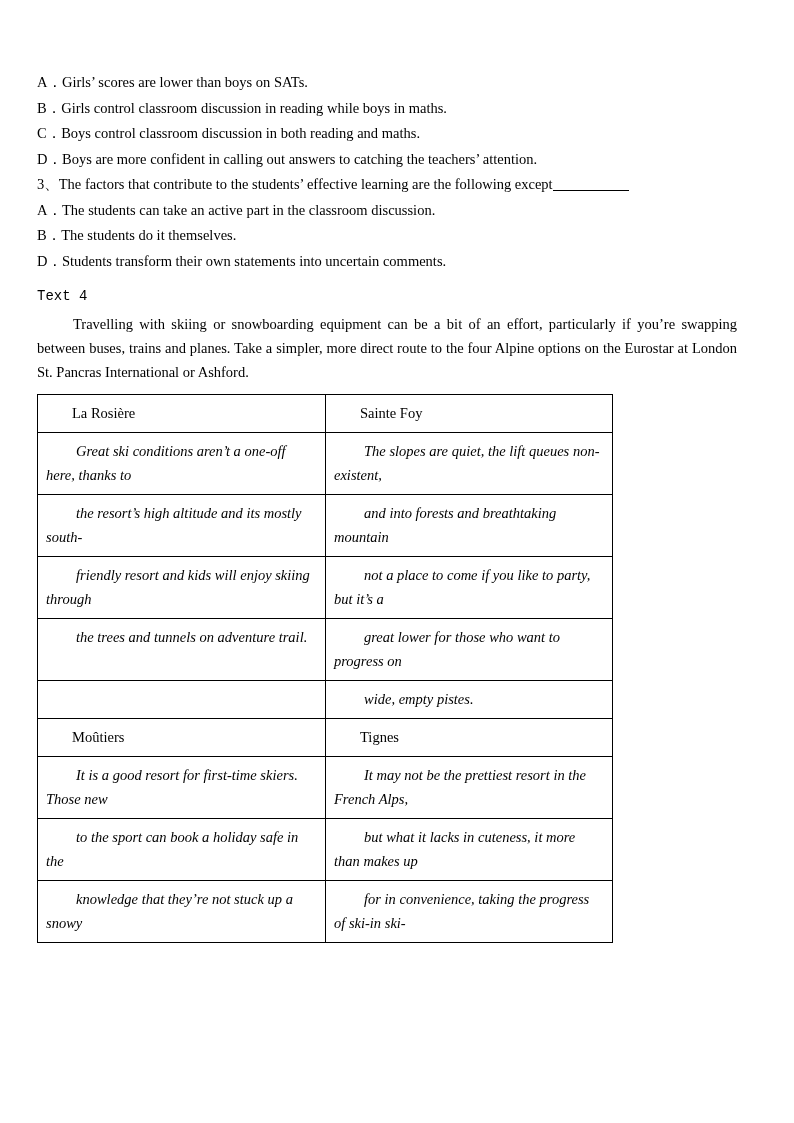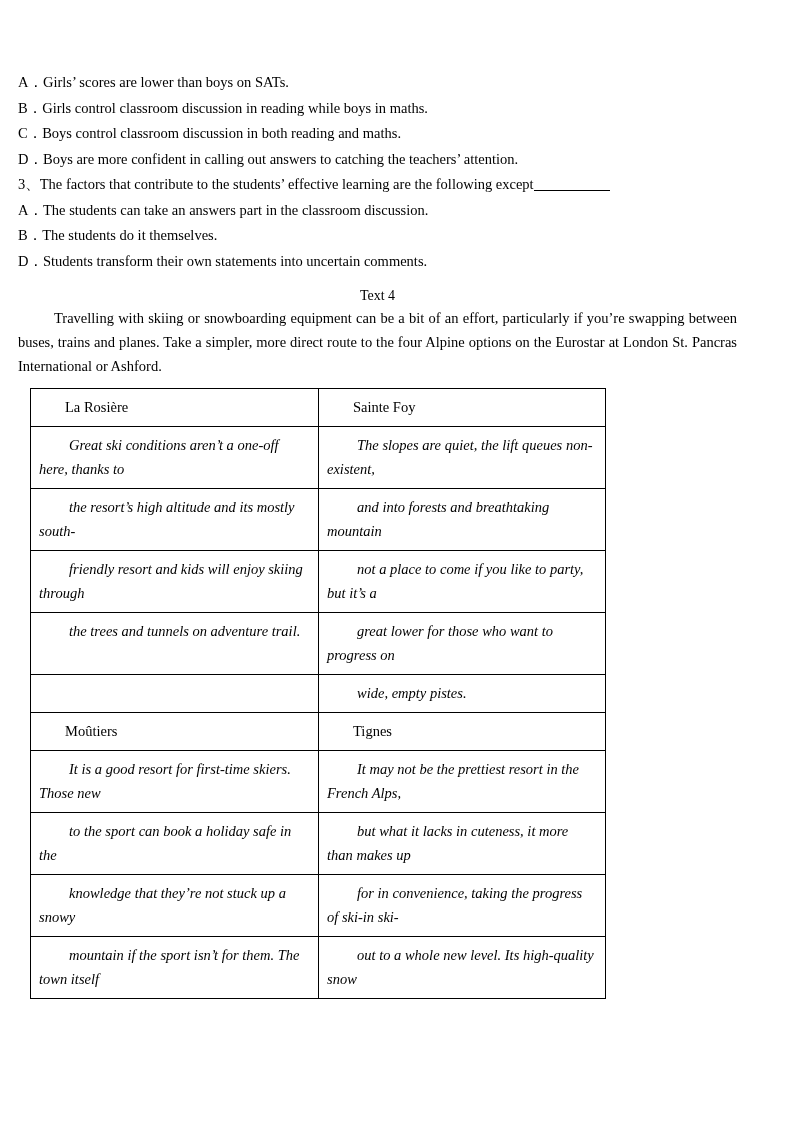"A．Girls’ scores are lower than" .page { padding: 70px 57px 40px 18px -> 70px 57px 40px 37px }
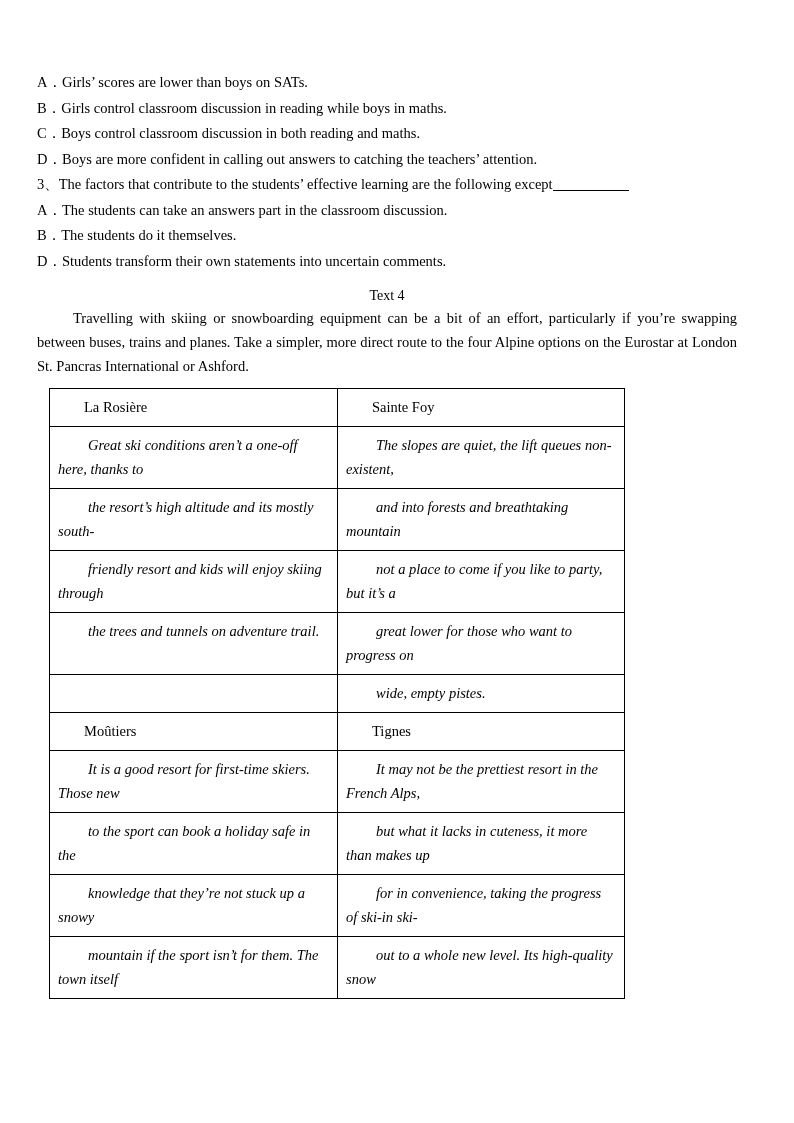"The students can take an" span { text: answers -> active }
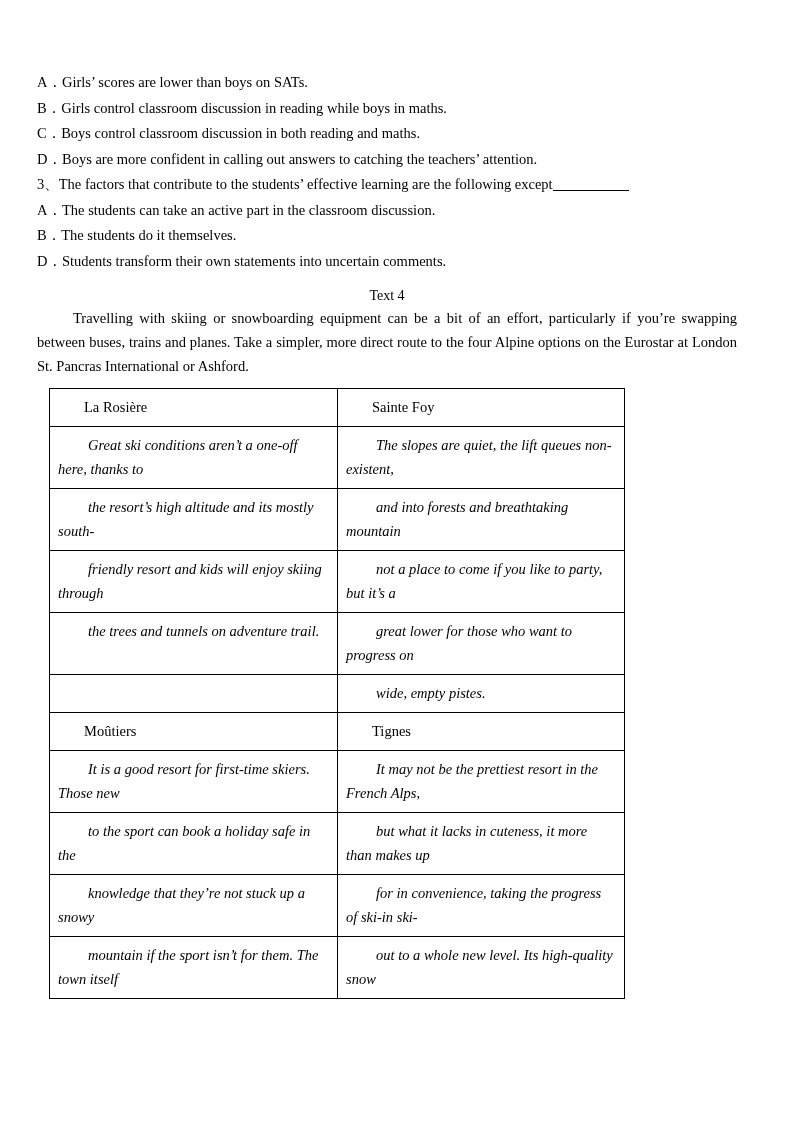"Text 4" .text-head { font-family: Liberation Serif, serif -> Liberation Mono, monospace; margin-bottom: 2px -> 8px; text-align: center -> left }
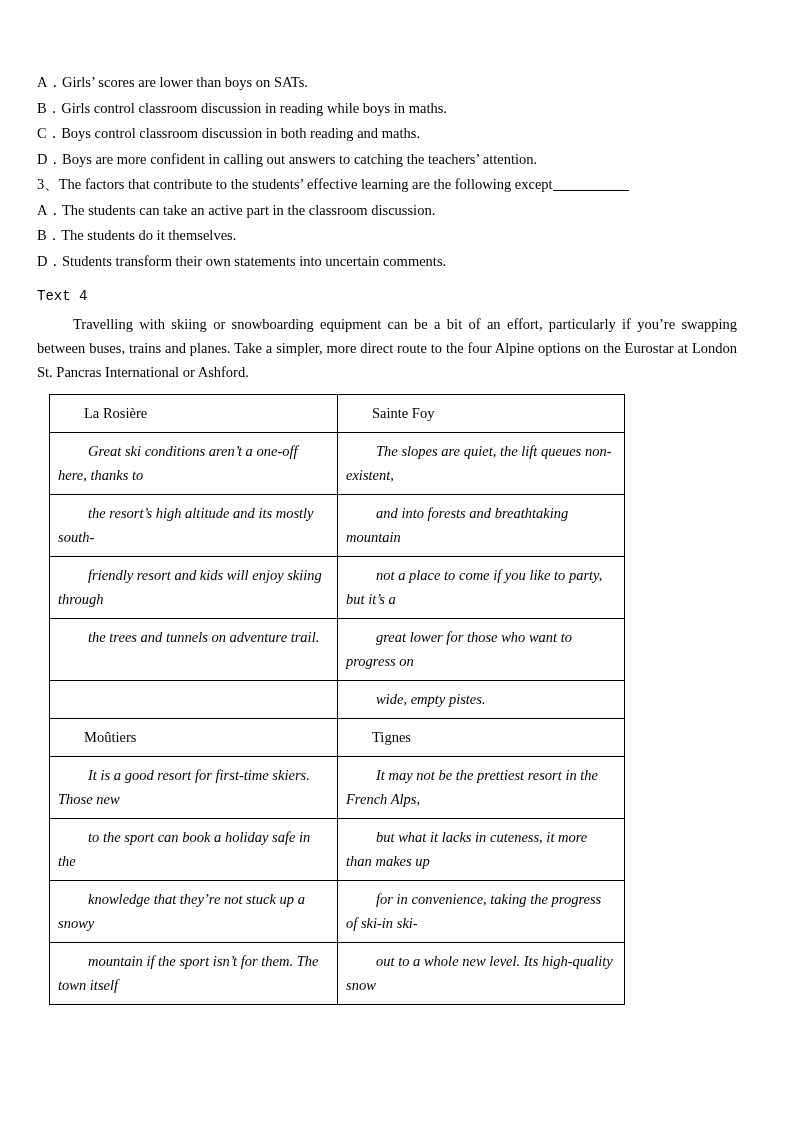"La Rosière" table.tbl { margin-left: 12px -> 0px }
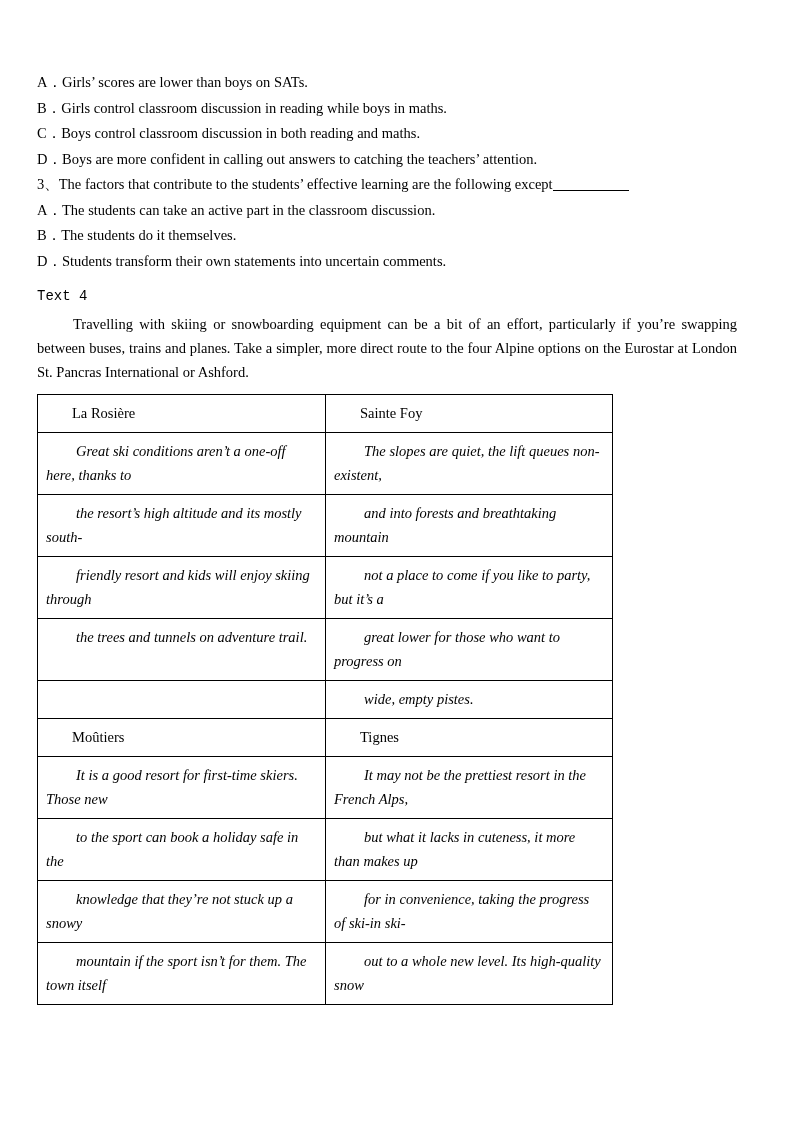"mountain if the sport isn’t" tr { html: <tr> <td> <span>mountain if the sport isn’t for them. The town itself</span> </td> <td> <span>out to a whole new level. Its high-quality snow</span> </td> </tr> -> none }
